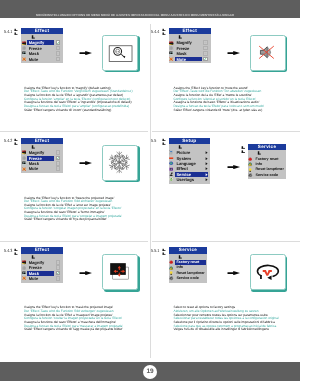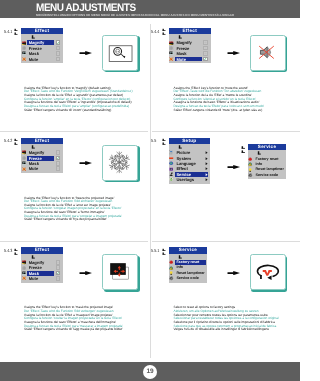"MENU ADJUSTMENTS" div.hdr-title { html: <div>MENU ADJUSTMENTS</div> -> none }
